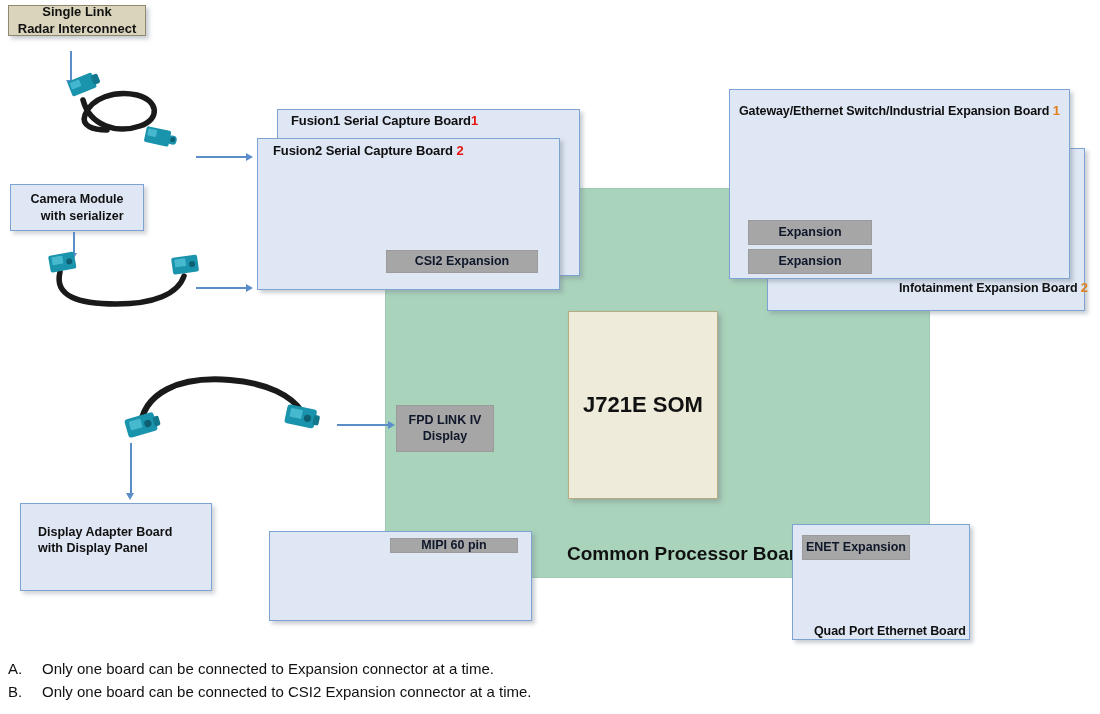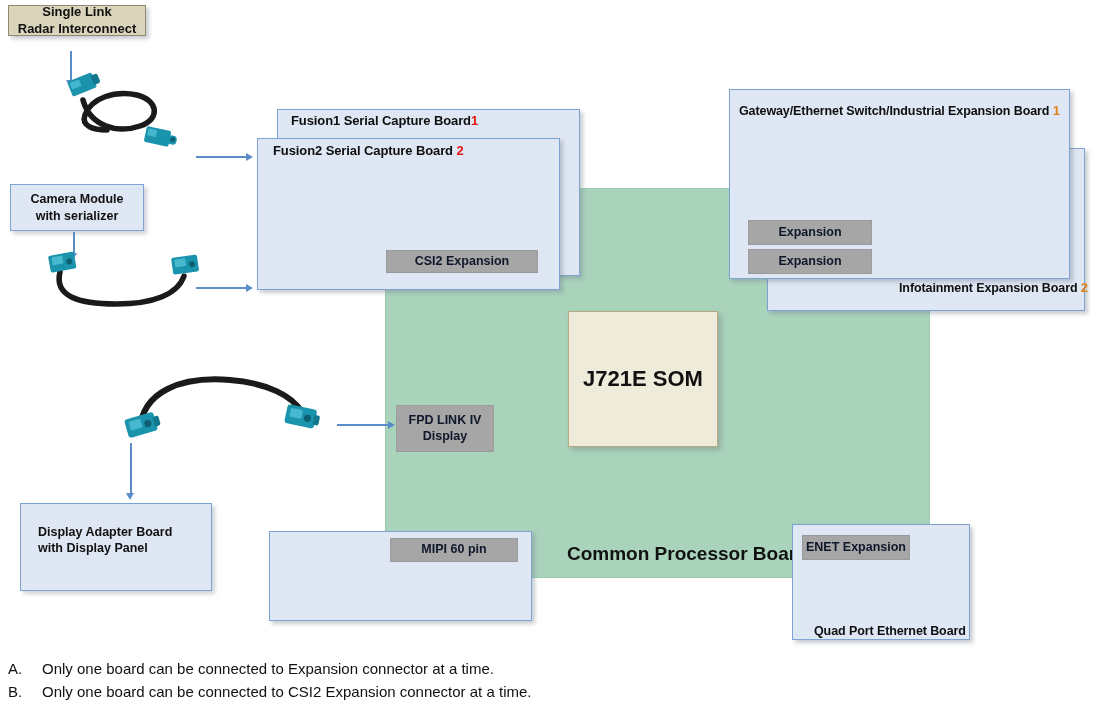"Camera Module" .modbox span { text-align: none -> right }
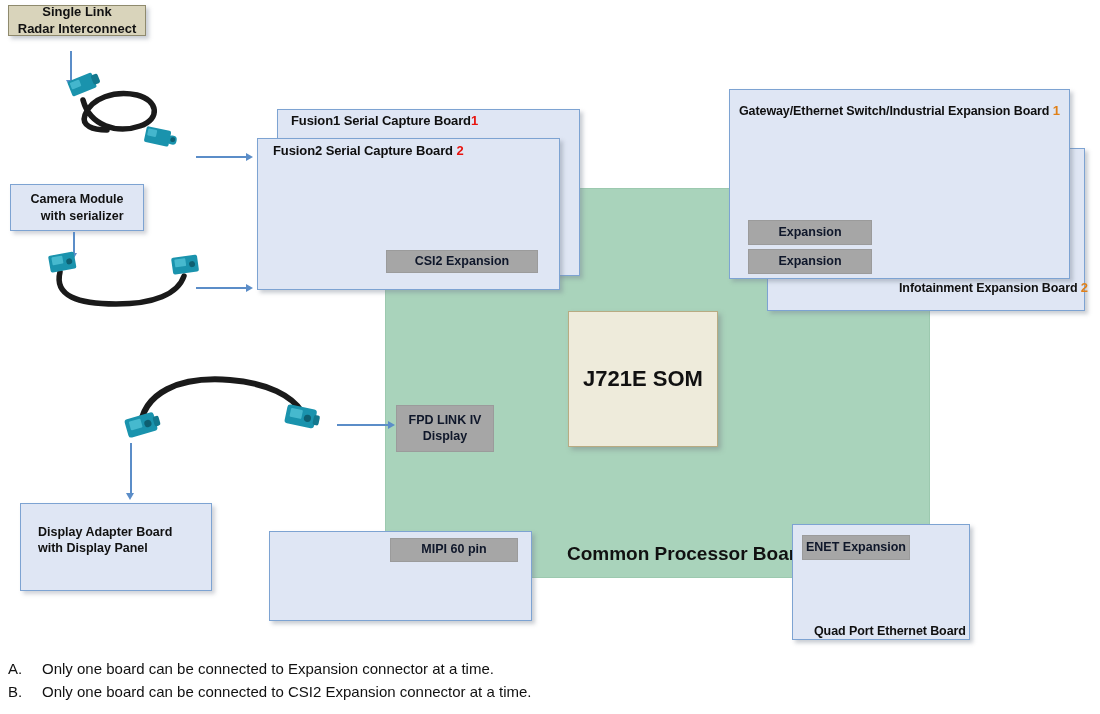"J721E SOM" div.box { height: 136px -> 188px }
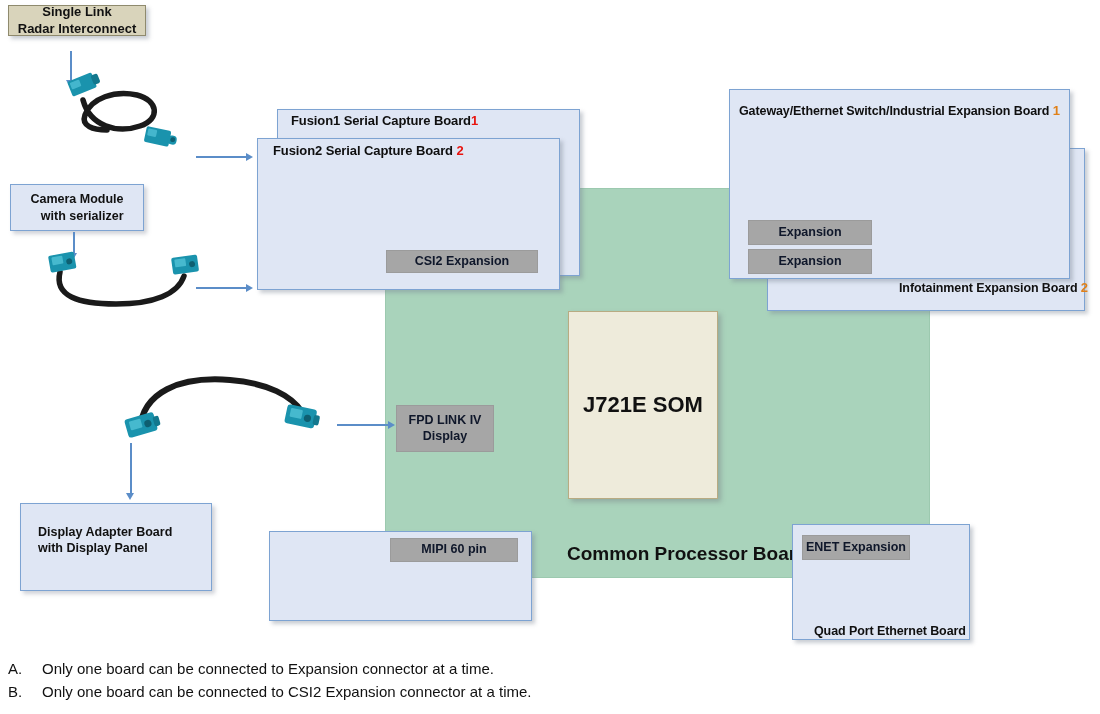"MIPI 60 pin" div.box { height: 24px -> 15px }
